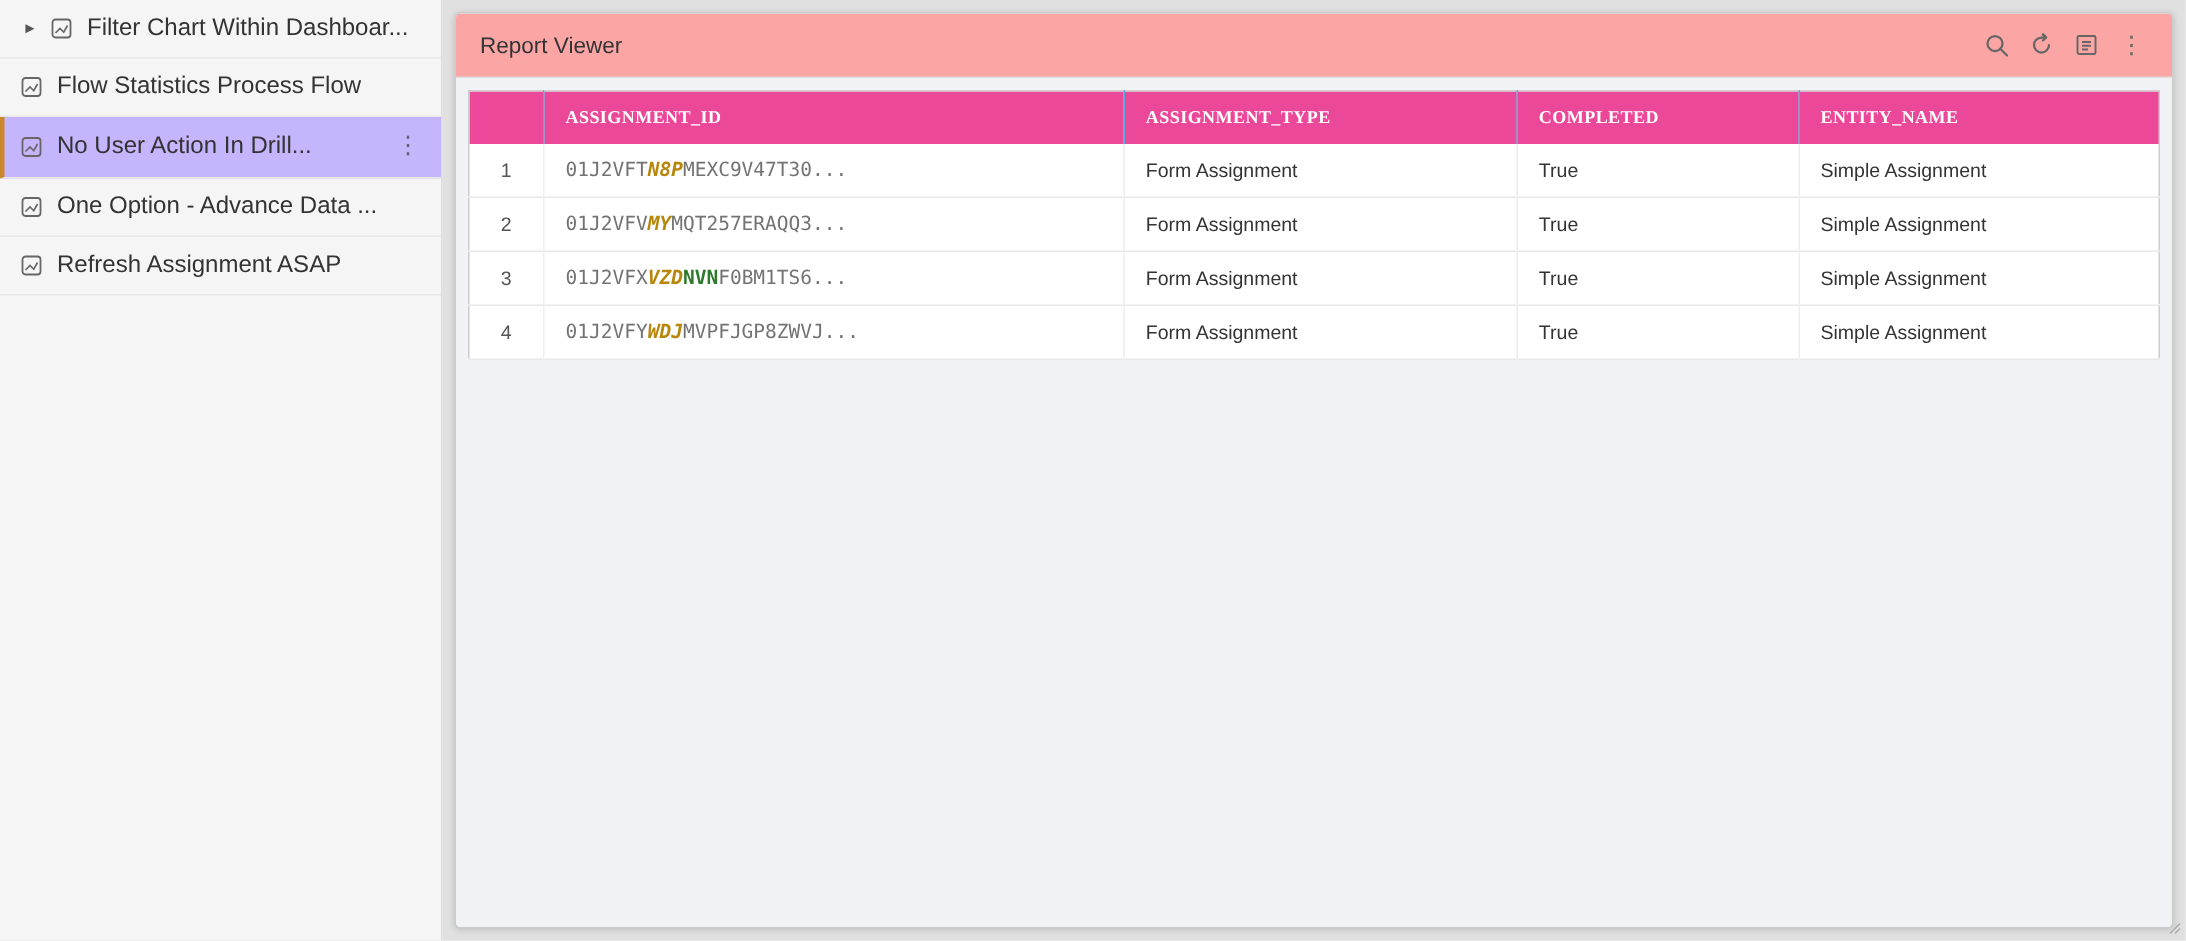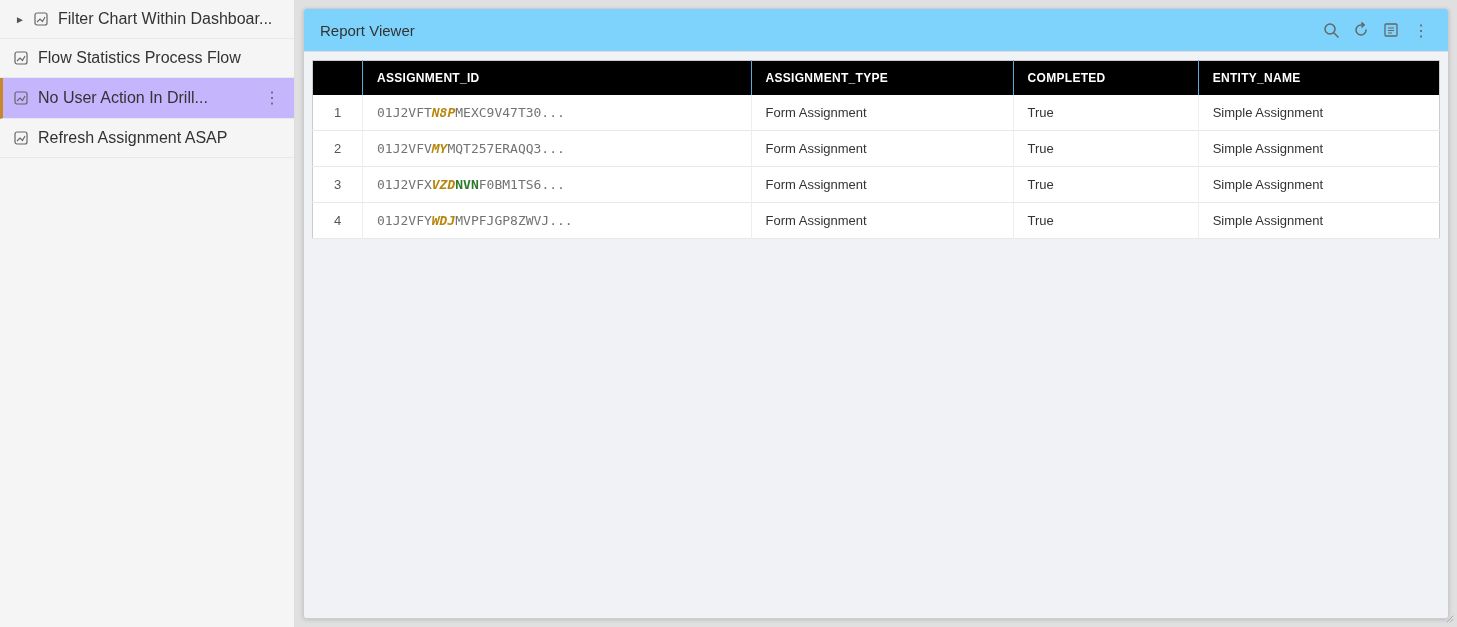"Report Viewer" .report-viewer-header { background: #7dd3fc -> #fca5a5 }
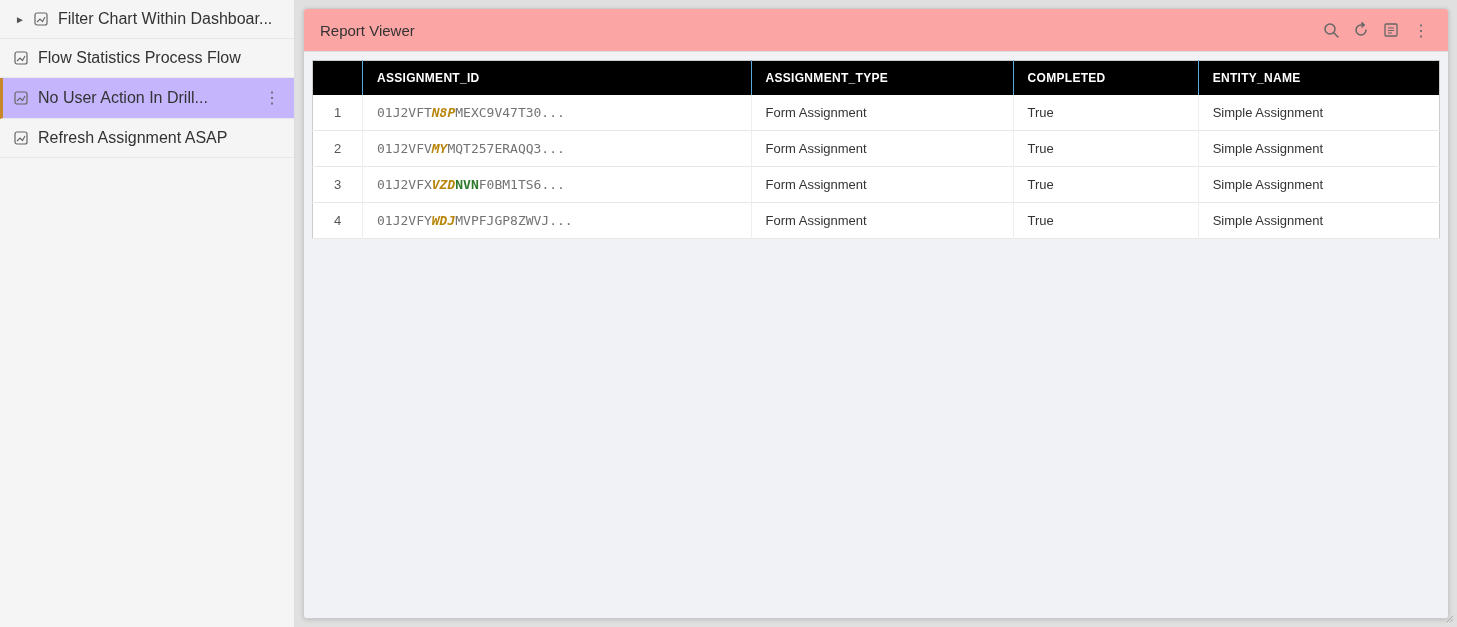"ASSIGNMENT_ID" .data-table thead tr { background: #000000 -> #ec4899; font-family: none -> Liberation Serif, serif }
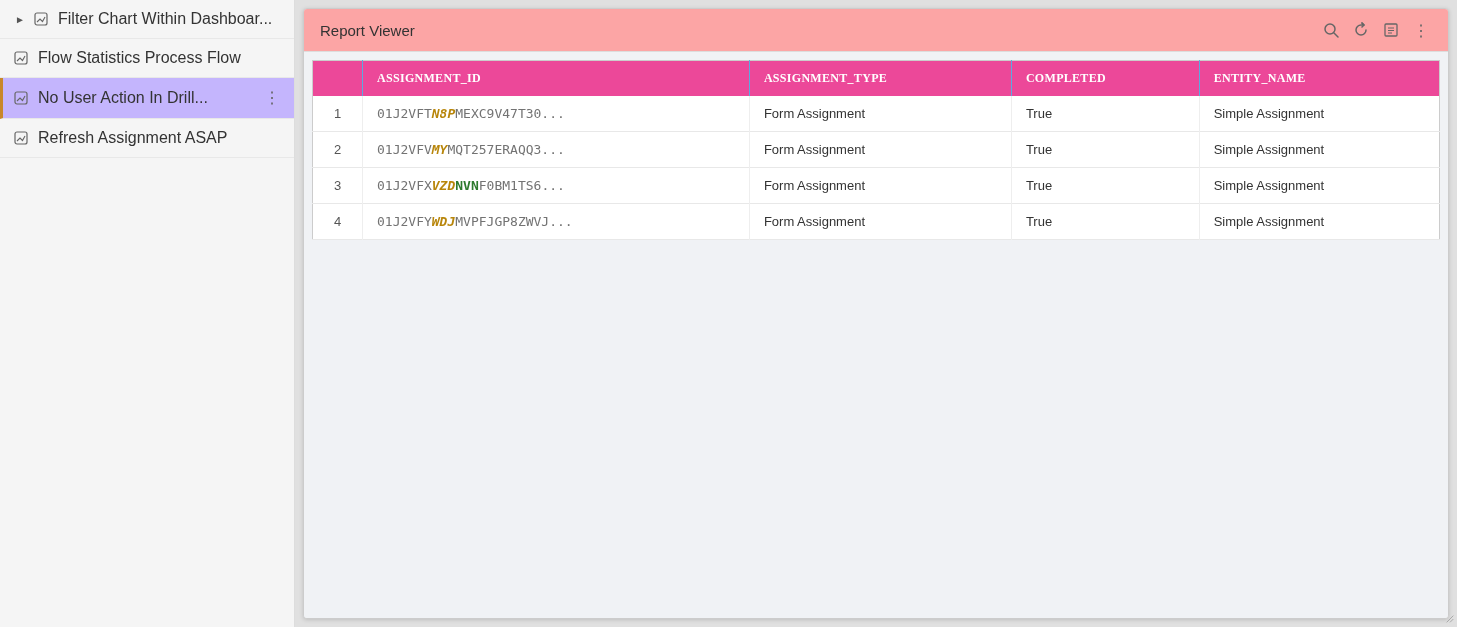"One Option - Advance Data" div.sidebar-item { html: none -> <div> <span> <svg> <rect></rect> <path></path> </svg> </span> <span>One Option - Advance Data ...</span> </div> }
